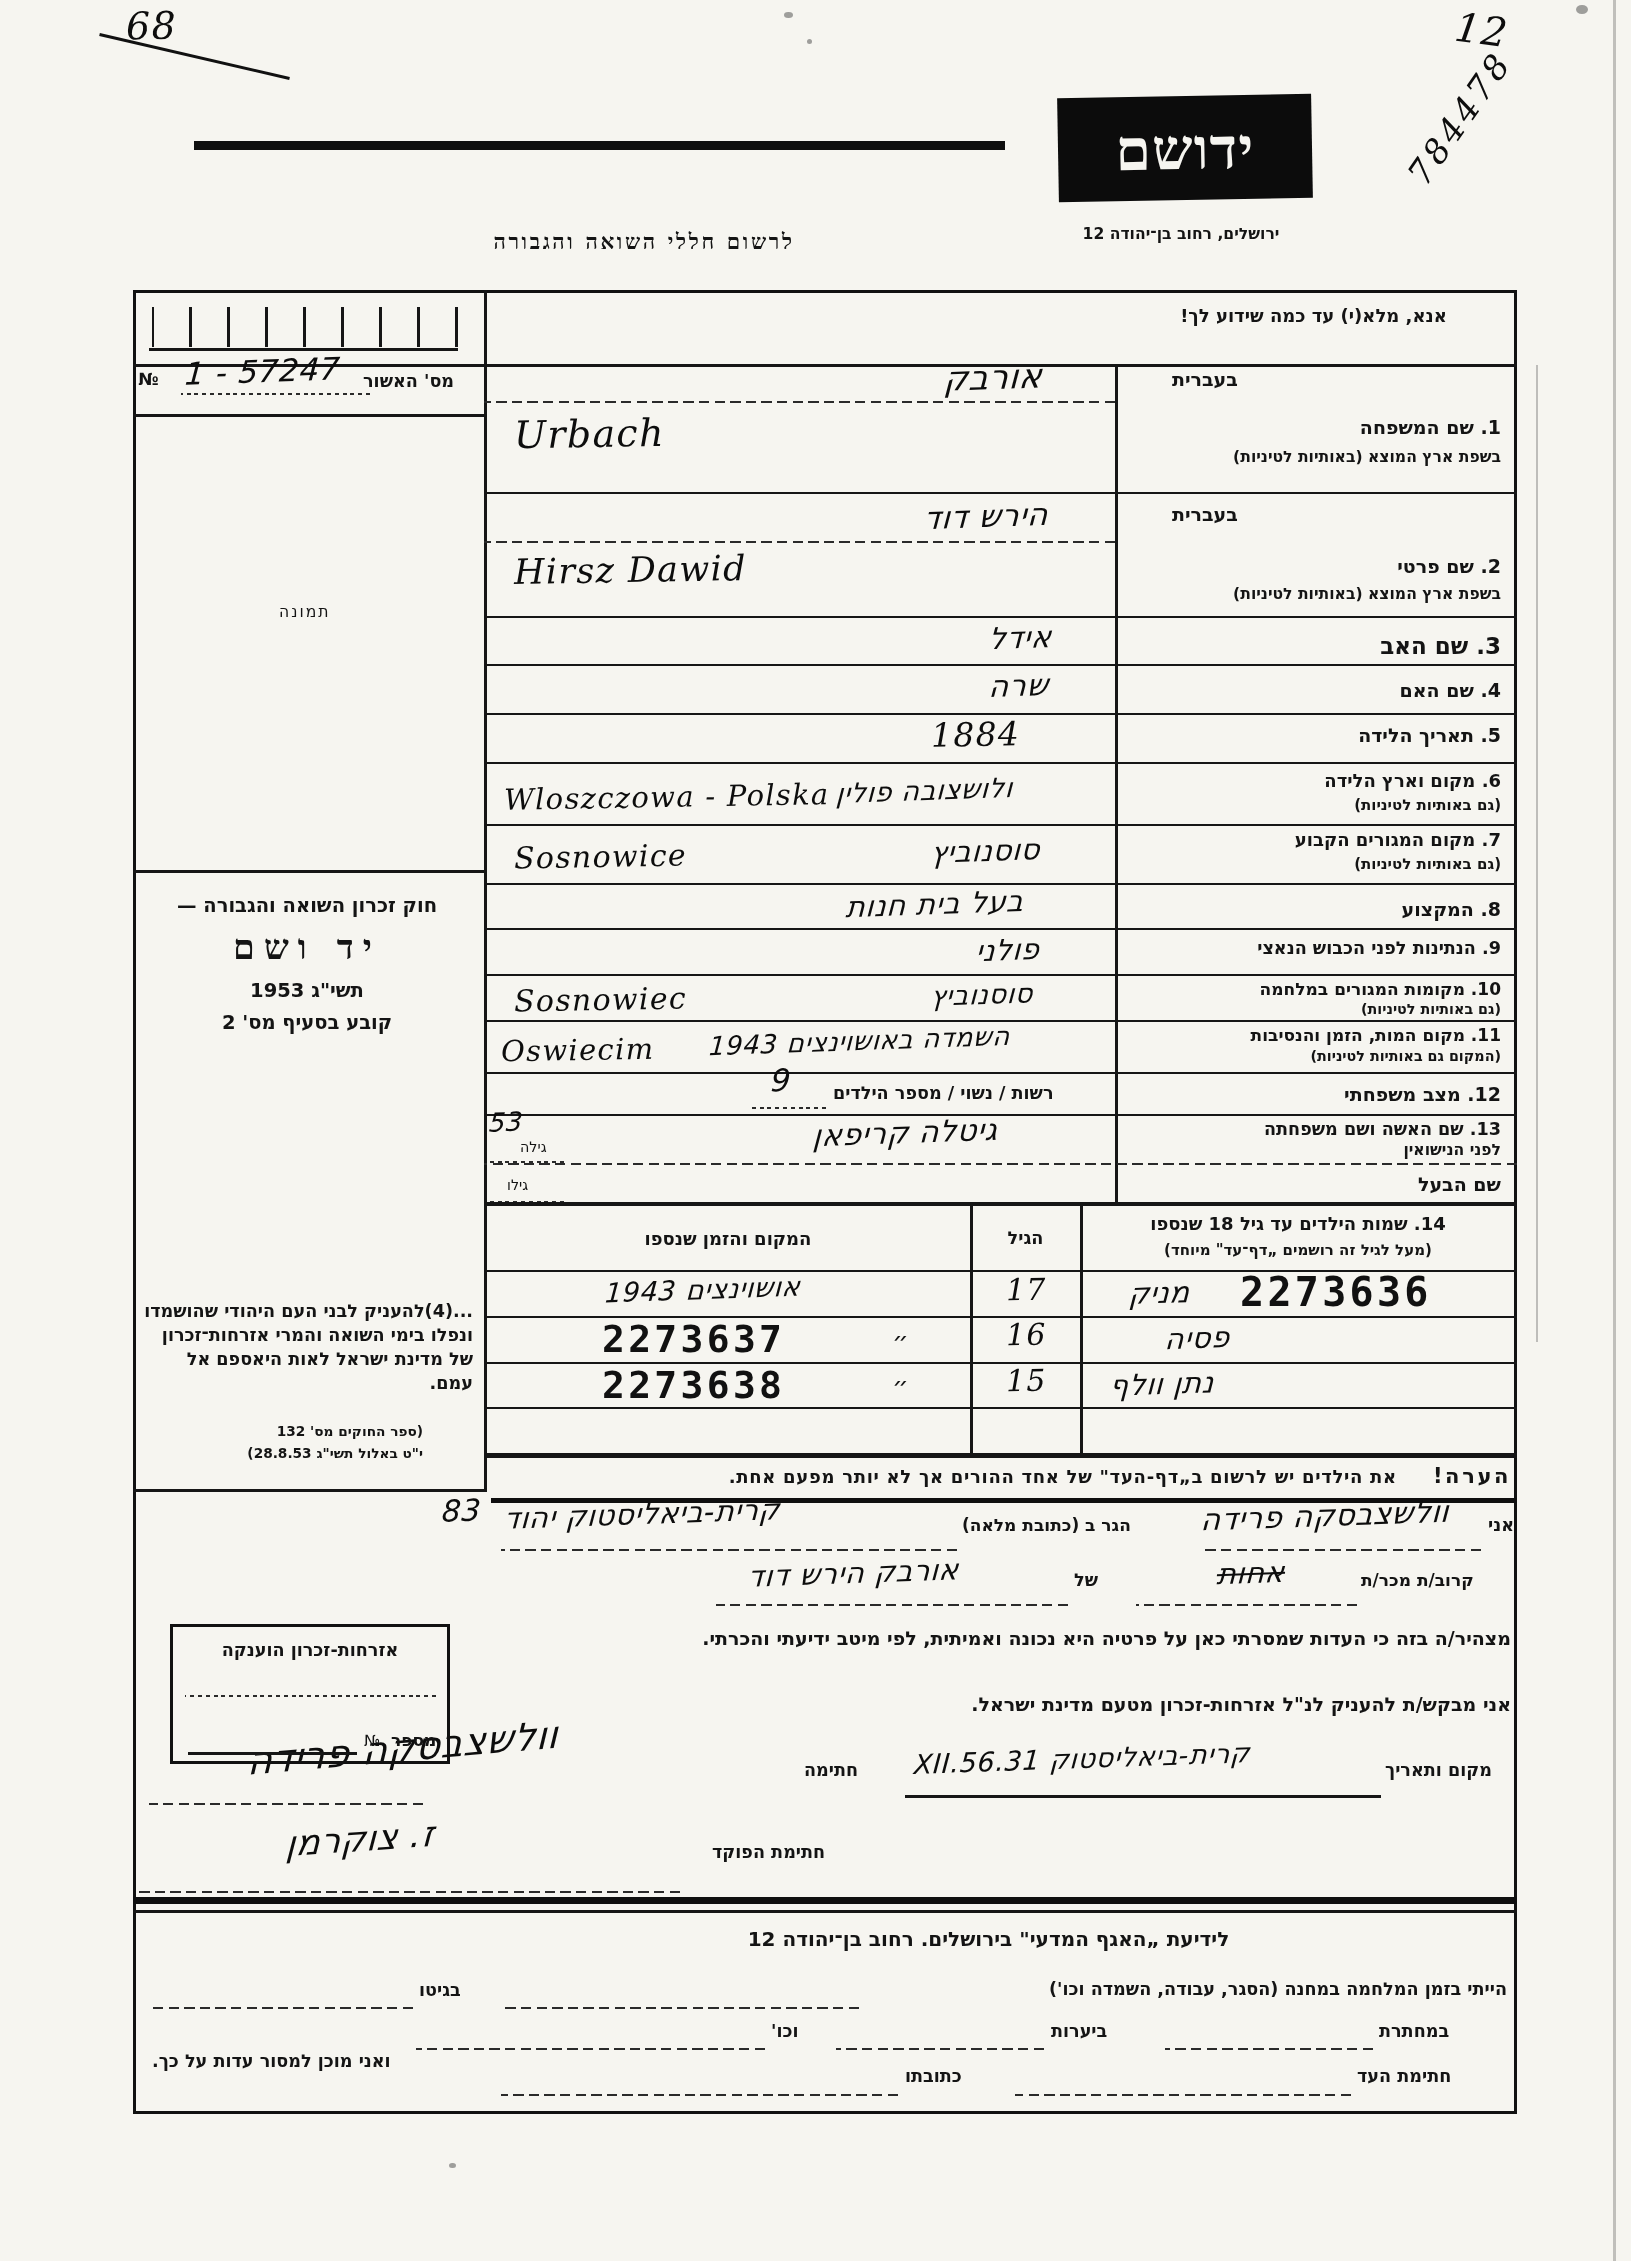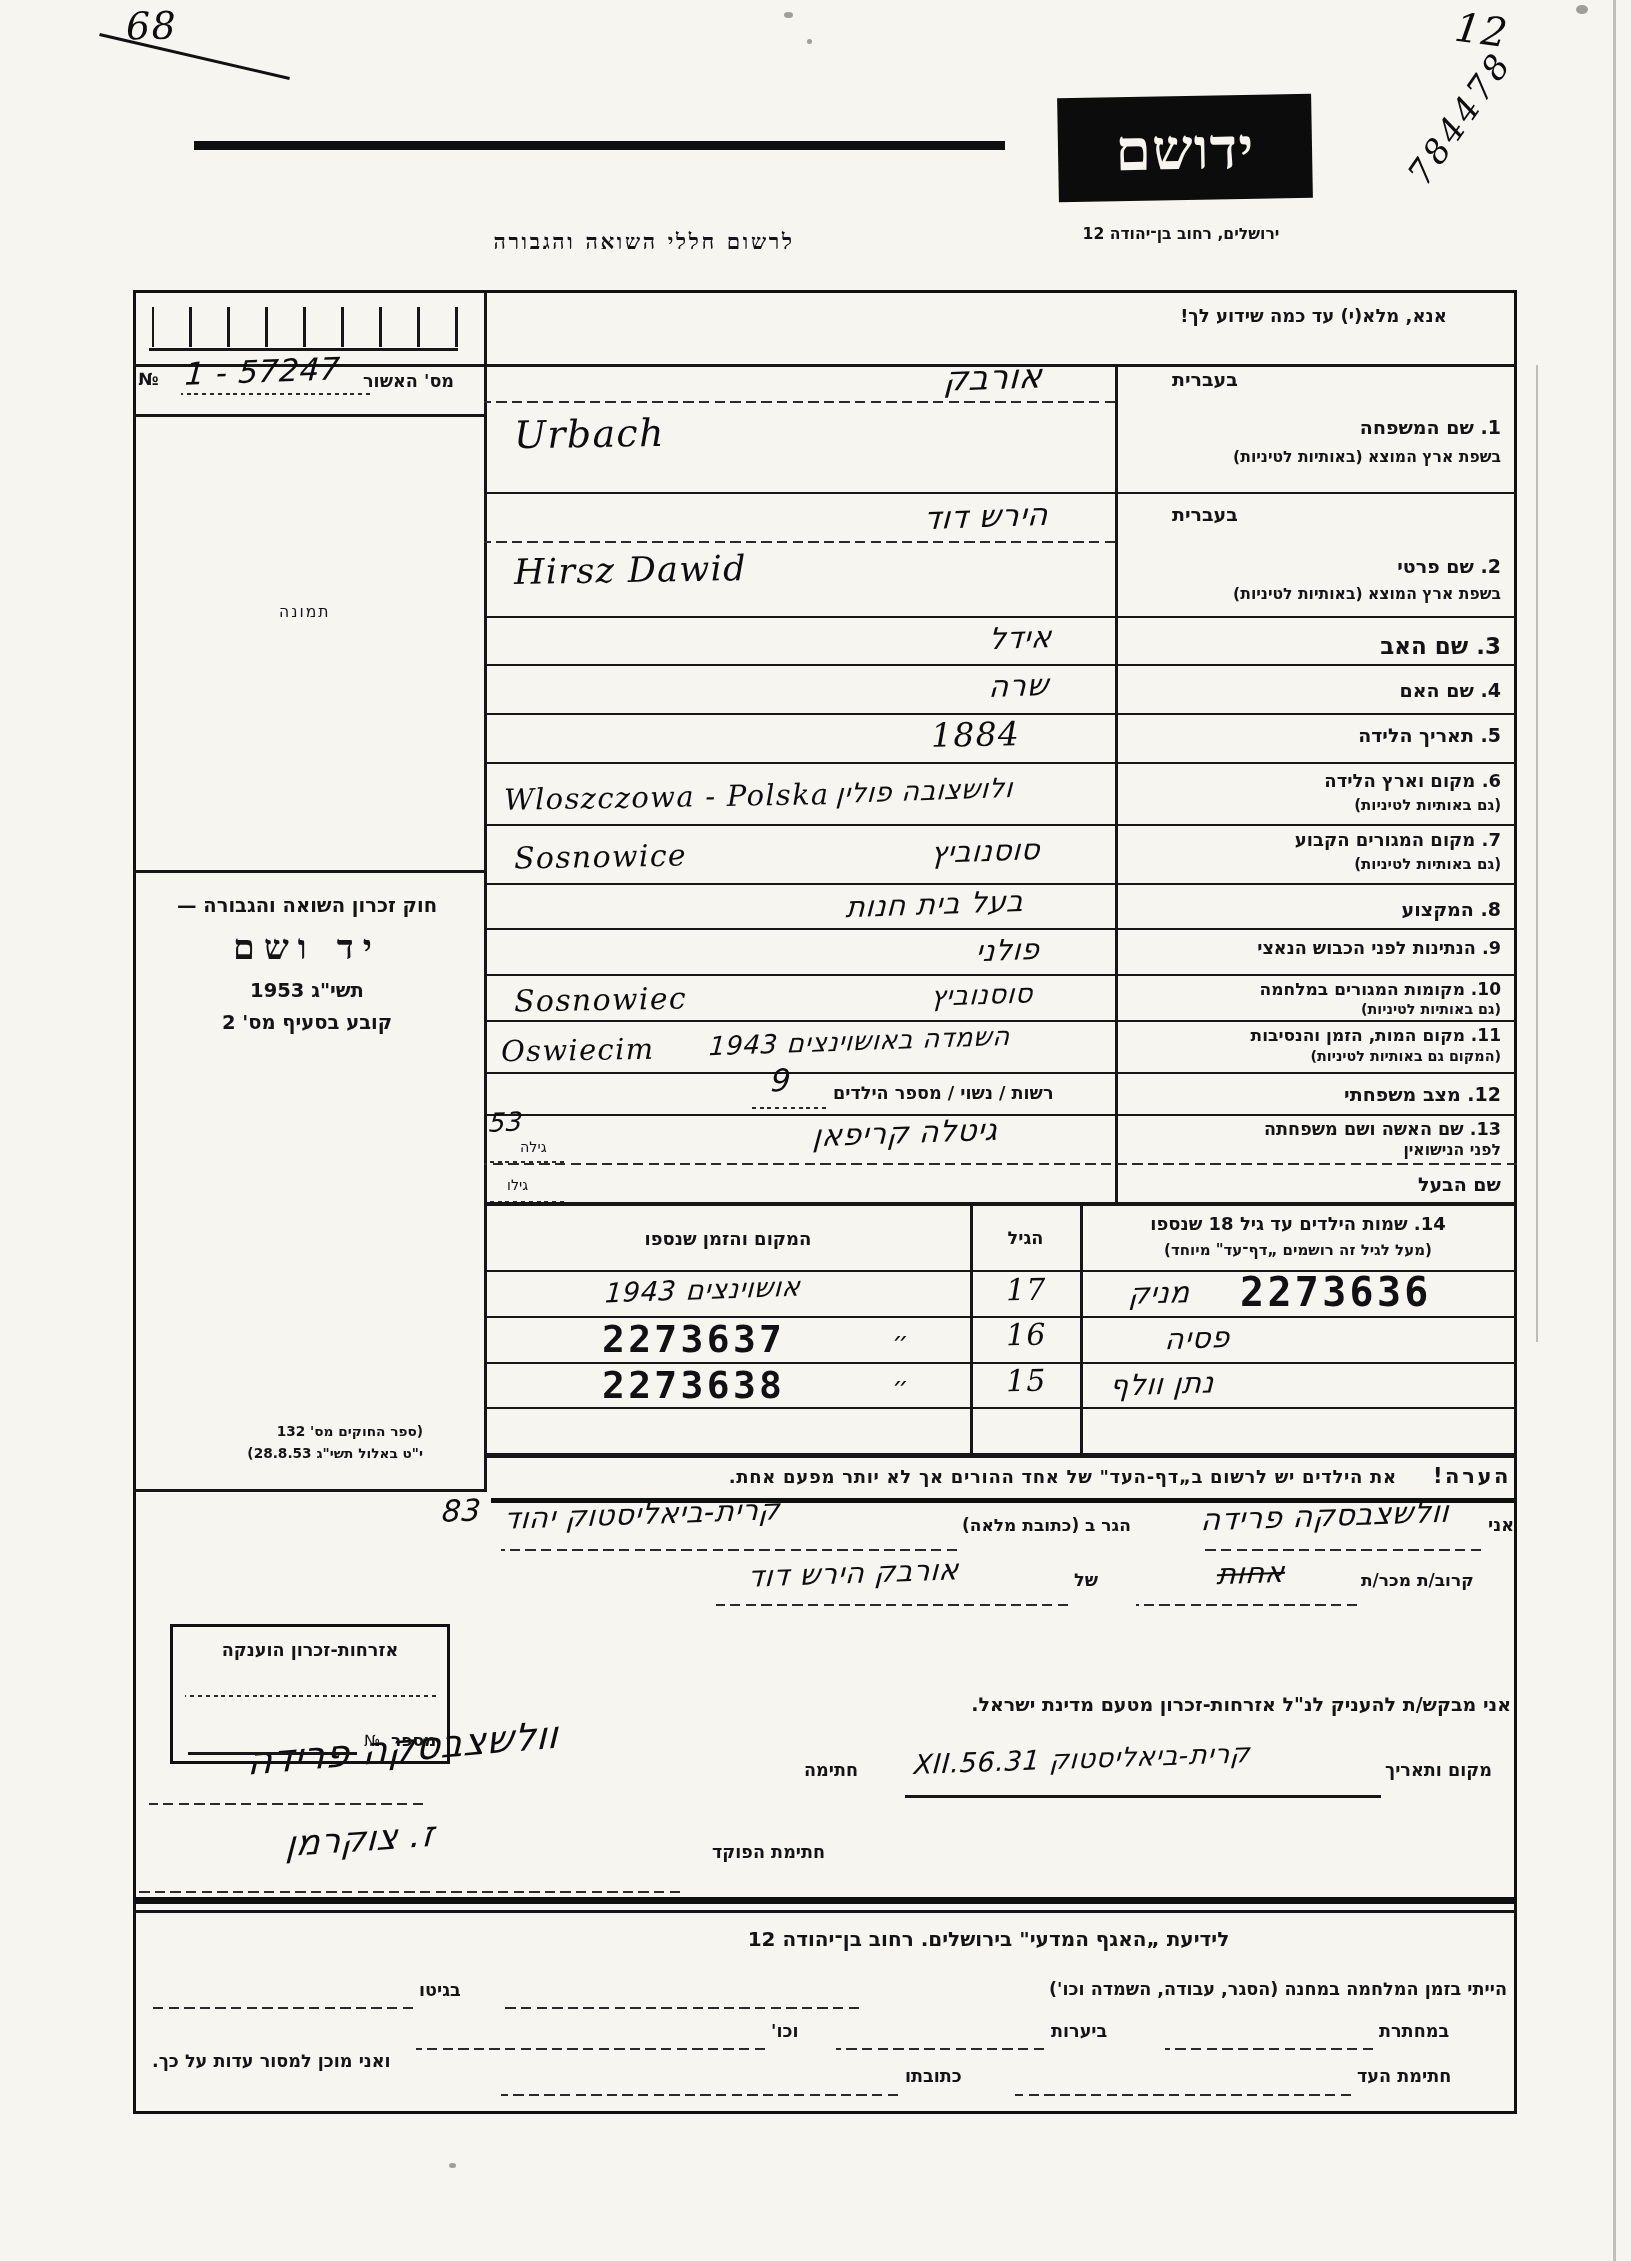"...(4)להעניק לבני העם היהודי שהושמדו" div.abs { html: none -> <div>...(4)להעניק לבני העם היהודי שהושמדו ונפלו בימי השואה והמרי אזרחות־זכרון של מדינת ישראל לאות היאספם אל עמם.</div> }
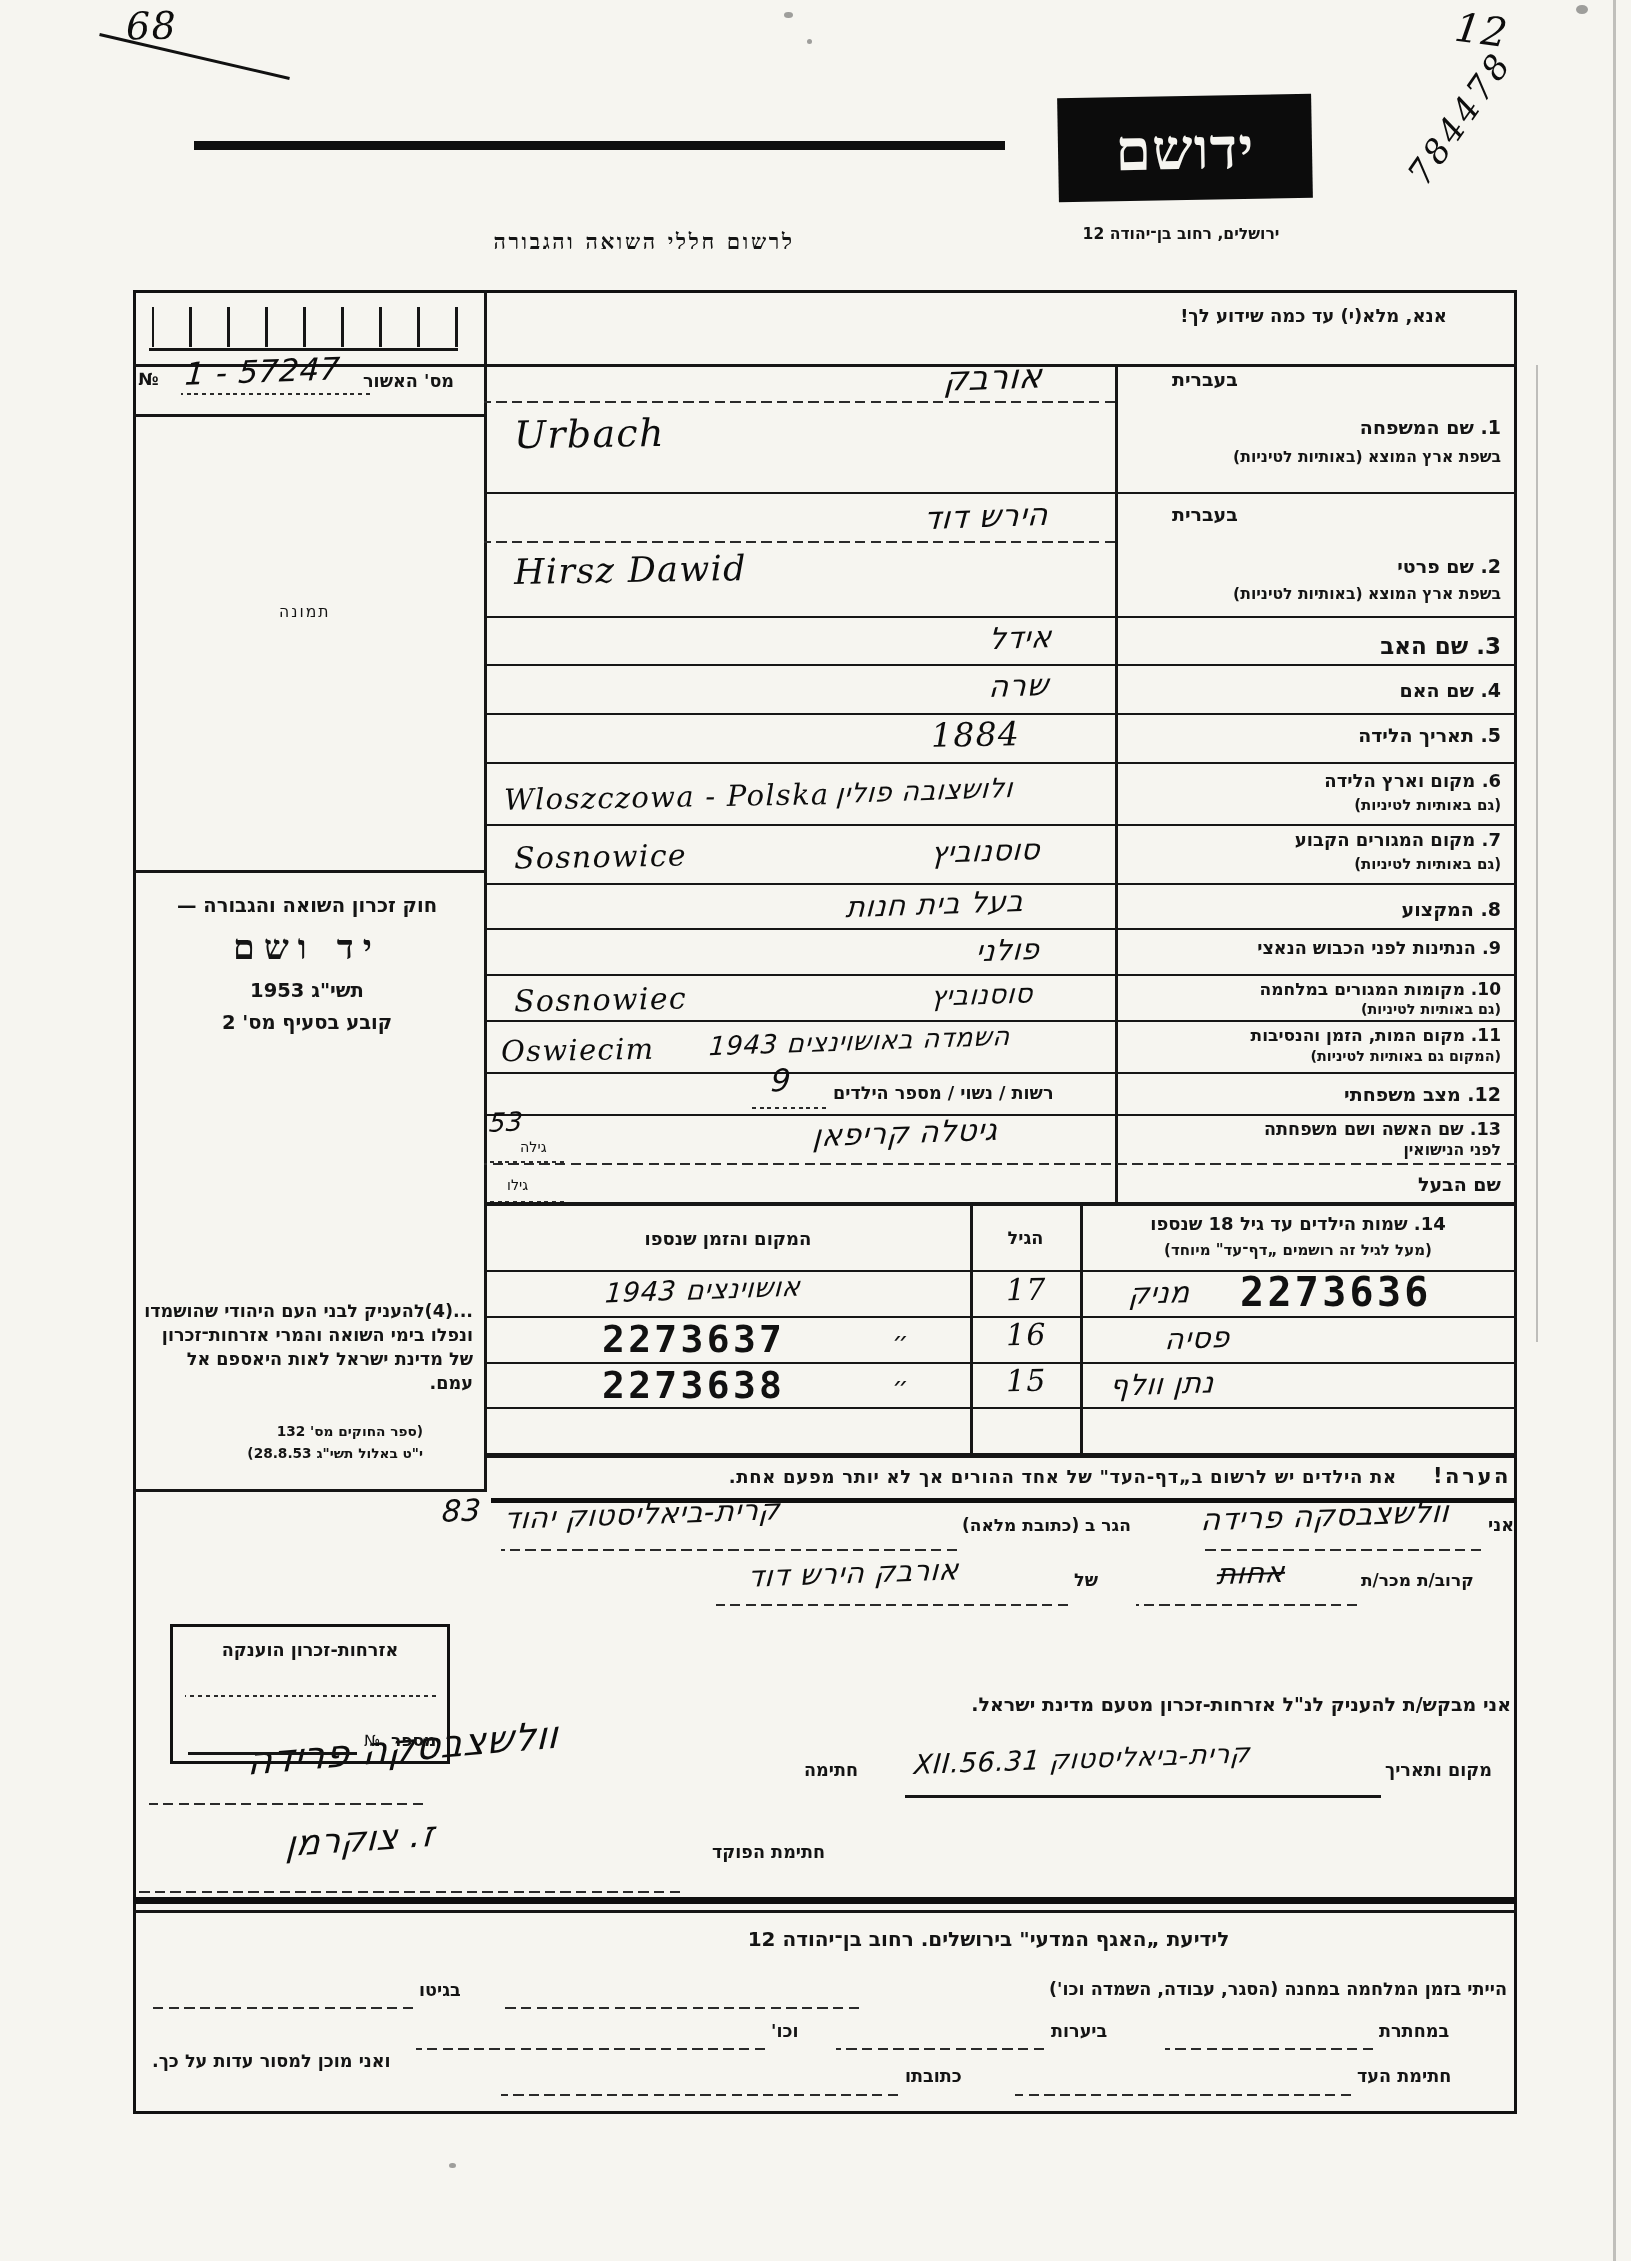"מצהיר/ה בזה כי העדות שמסרתי" div.lbl { html: none -> <div>מצהיר/ה בזה כי העדות שמסרתי כאן על פרטיה היא נכונה ואמיתית, לפי מיטב ידיעתי והכרתי.</div> }
